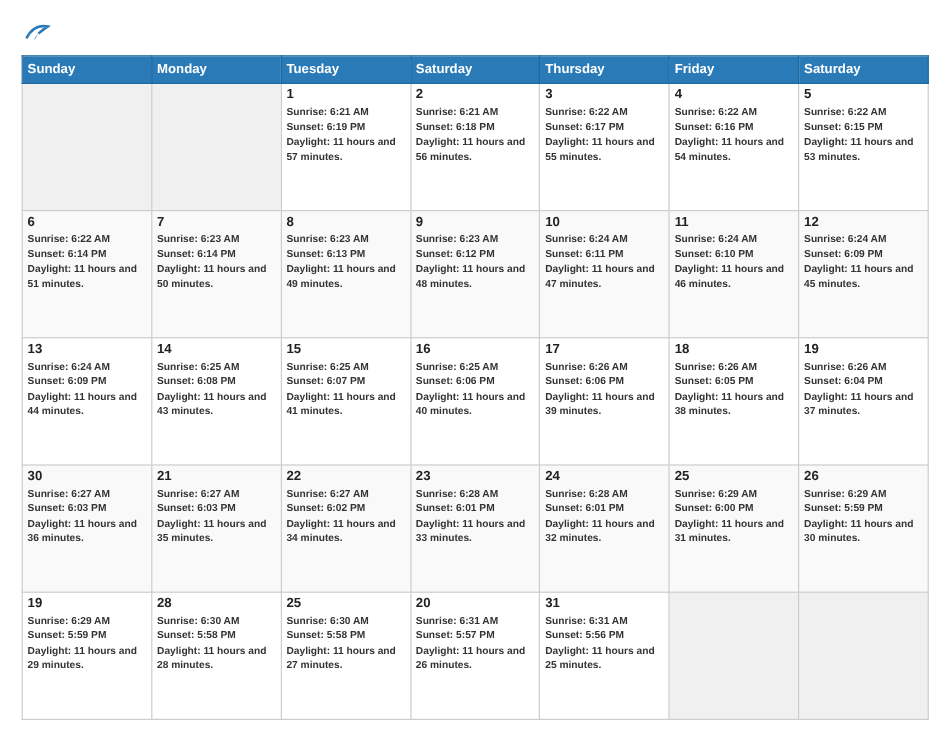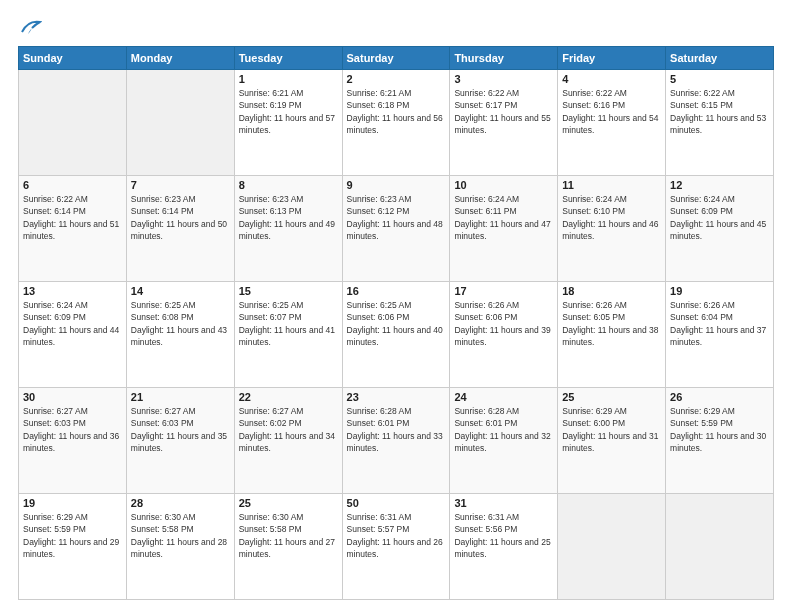"Sunrise: 6:21 AM" .day-info { font-weight: none -> bold }
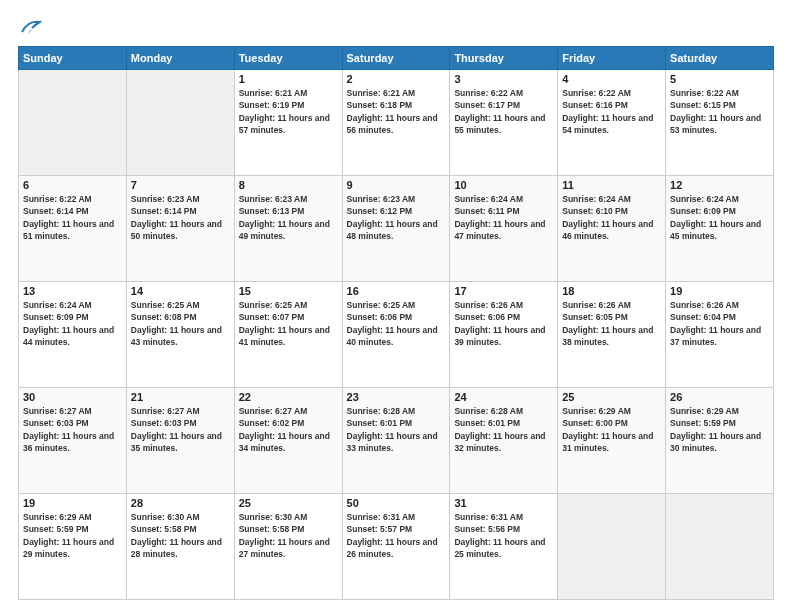"50" span.day-num { text: 50 -> 20 }
